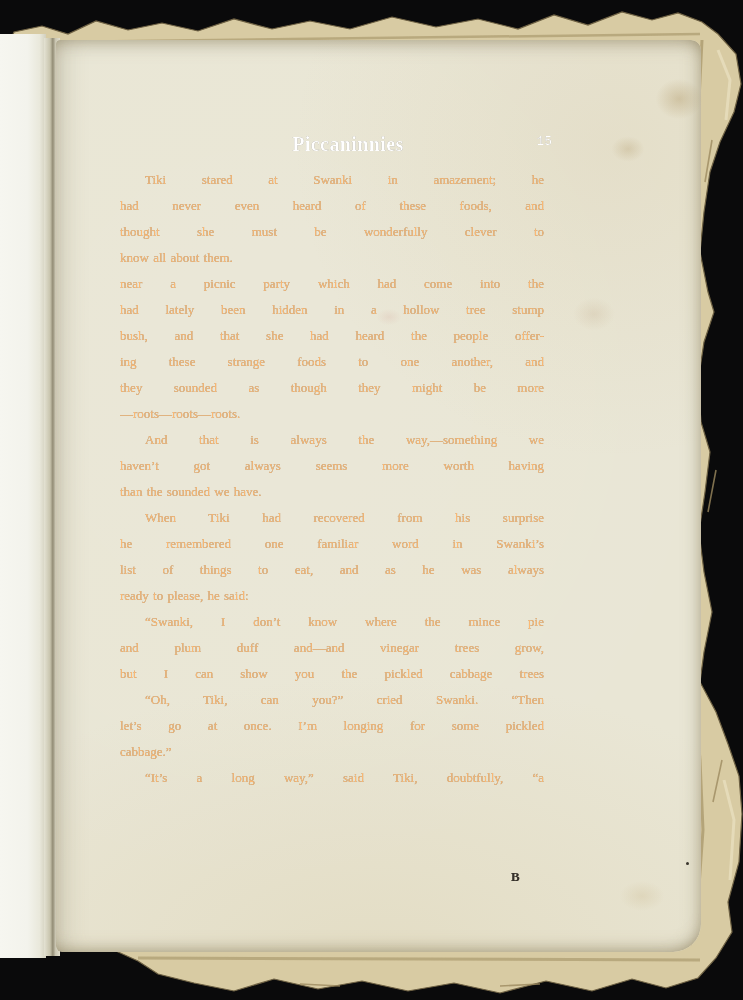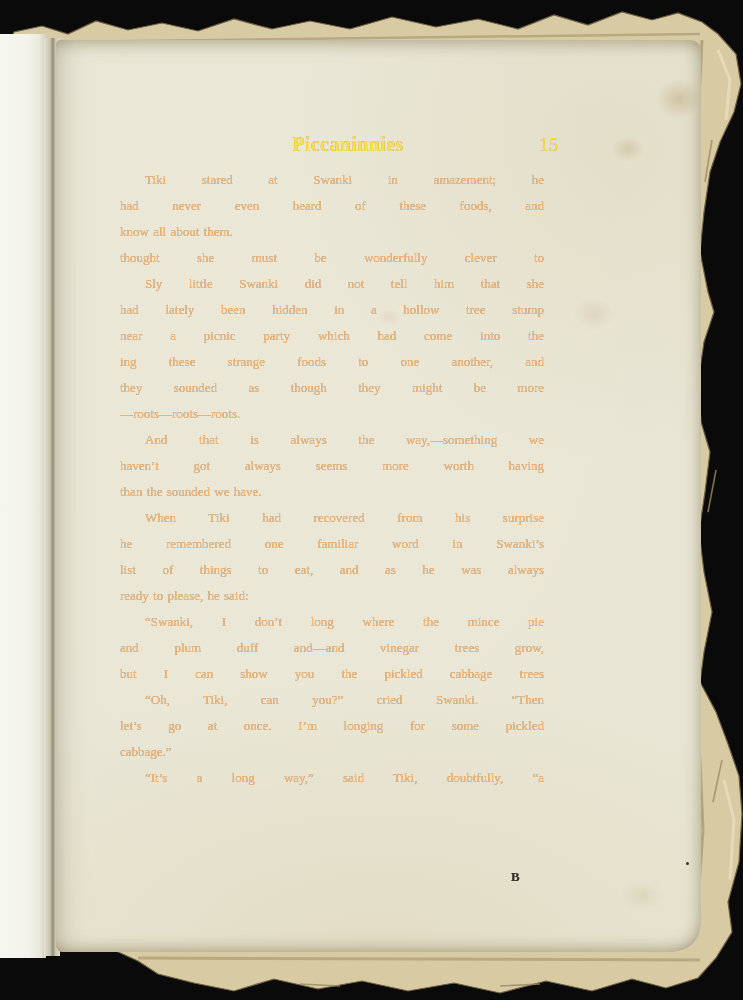"Piccaninnies" .running-header { color: #fde047 -> #ffffff }
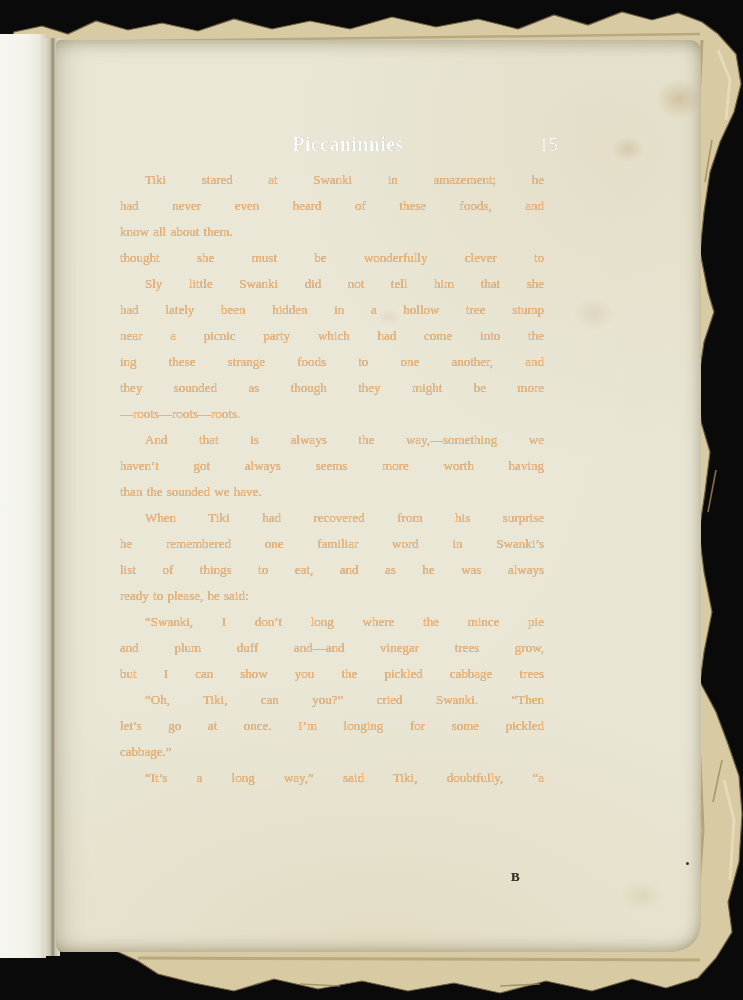"15" .page-number { font-family: none -> Liberation Mono, monospace; font-size: 19px -> 13px; right: 2px -> 8px }
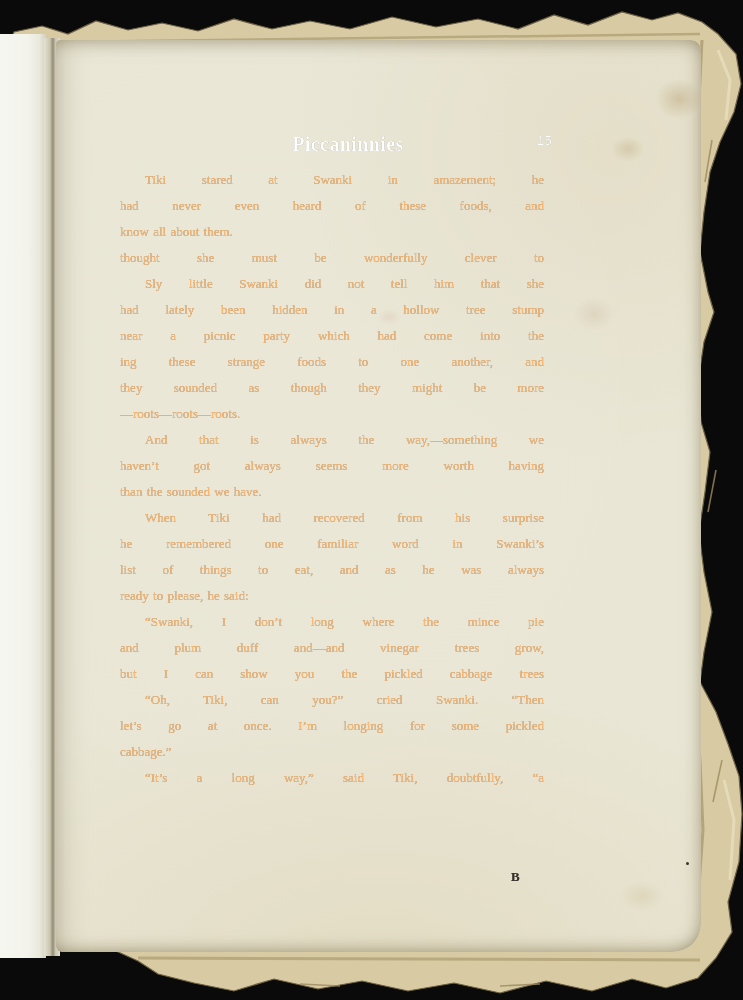"know all about them." div.line { order: before "thought she must be wonderfully" -> after "thought she must be wonderfully" }
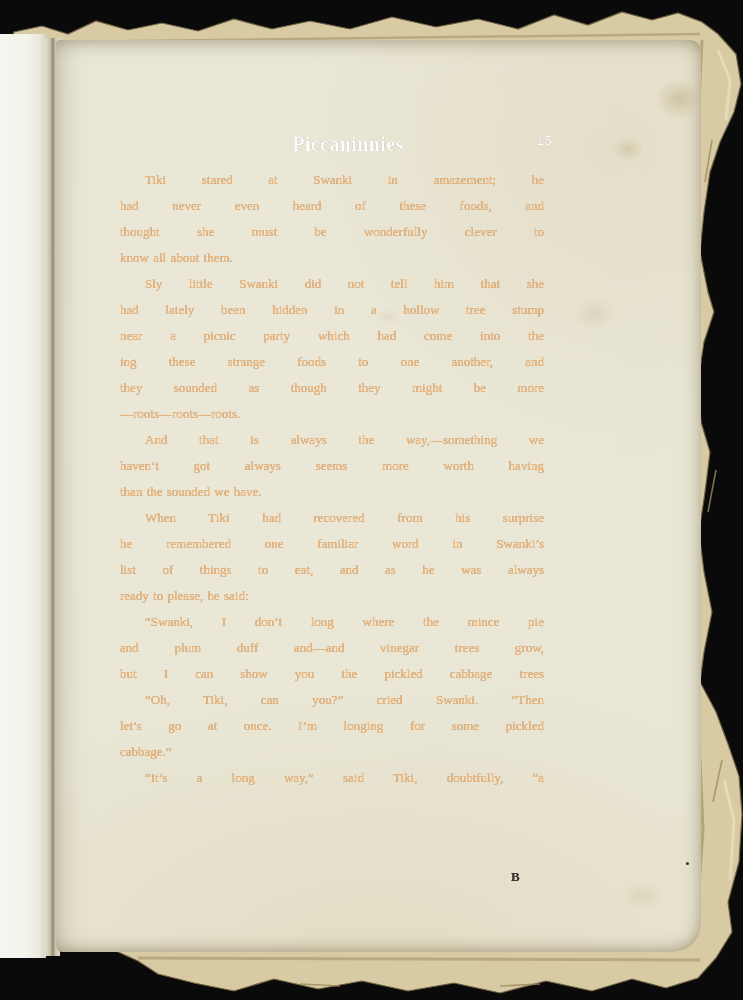"Sly little Swanki did not" div.line { html: <div>Sly little Swanki did not tell him that she</div> -> none }
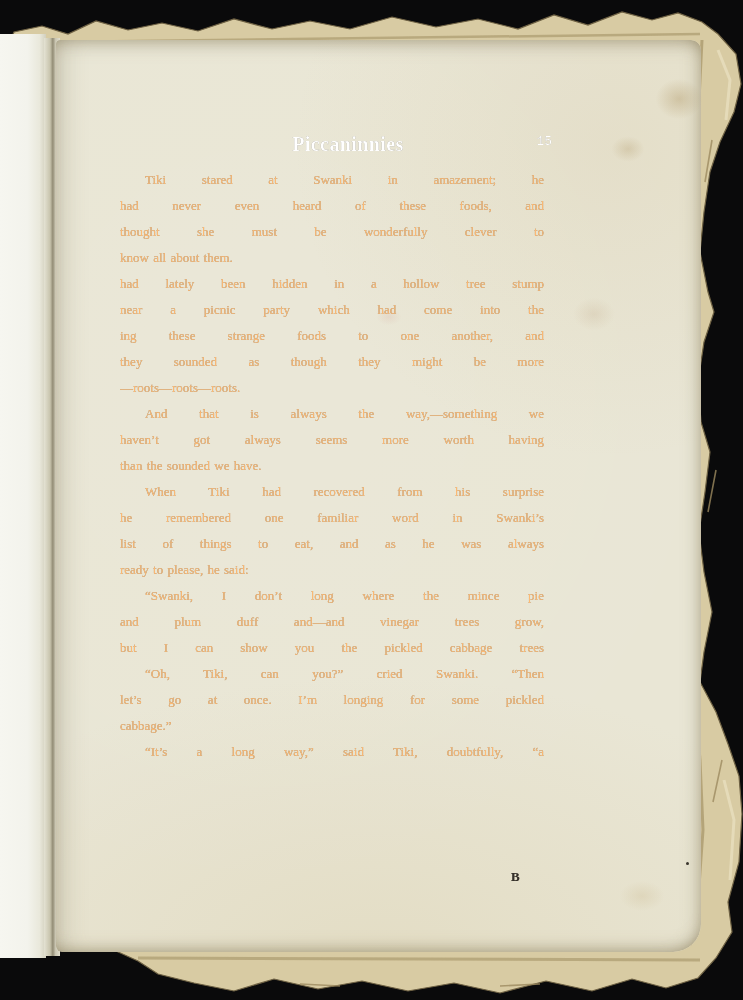"had lately been hidden in" div.line { order: before "near a picnic party which" -> after "near a picnic party which" }
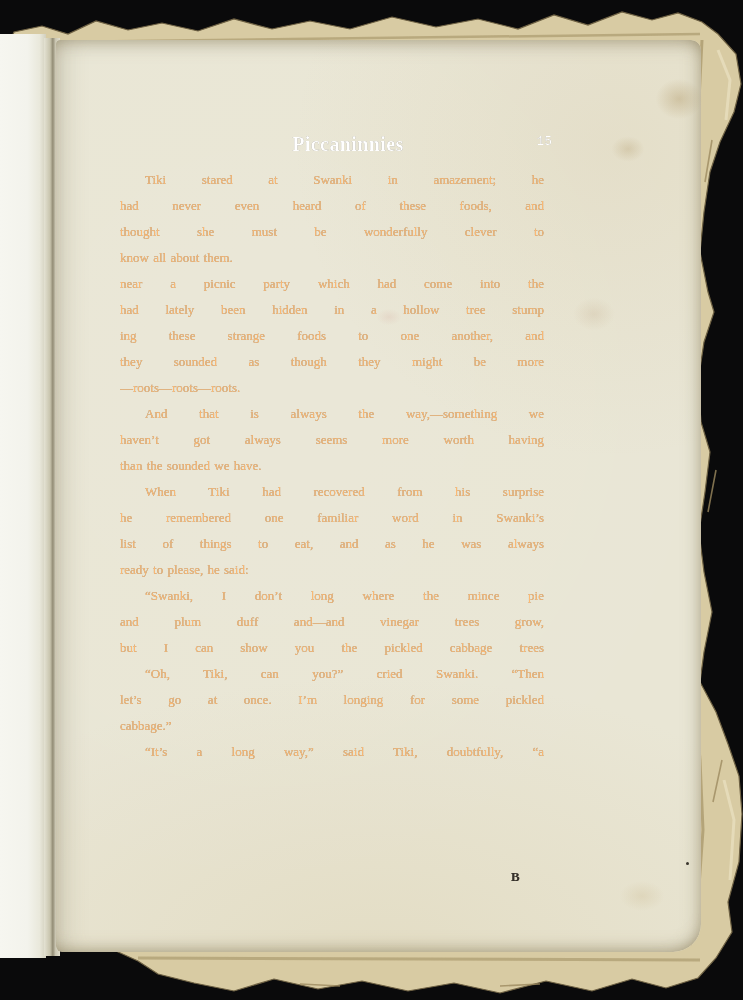"bush, and that she had" div.line { html: none -> <div>bush, and that she had heard the people offer-</div> }
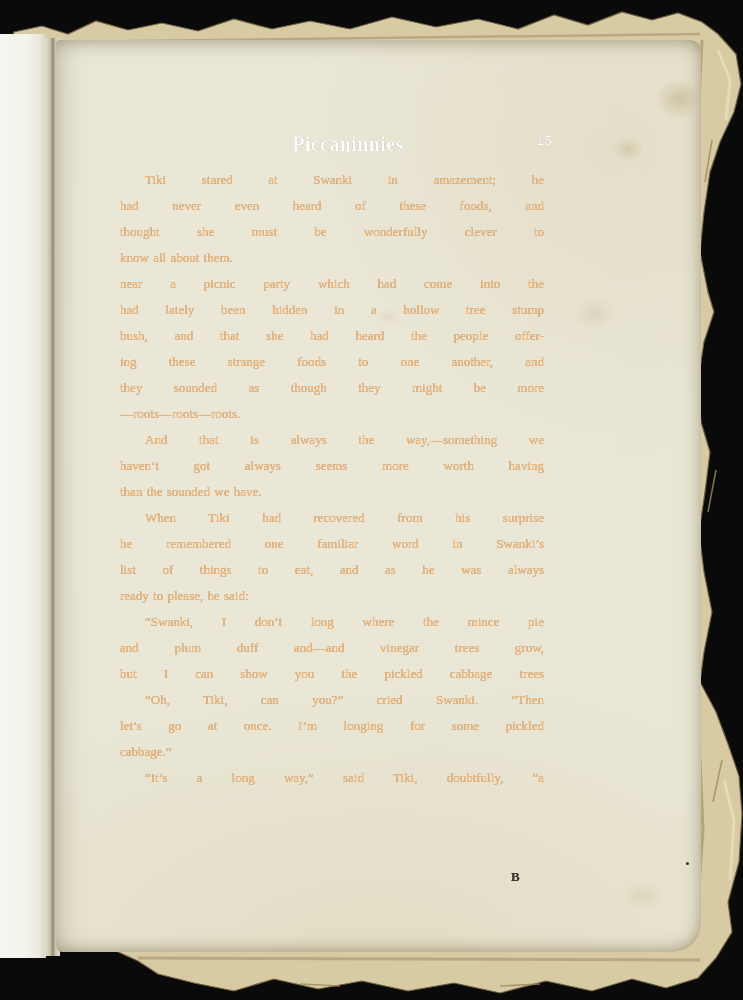"“Swanki, I don’t long where" div.line { text: long -> know }
